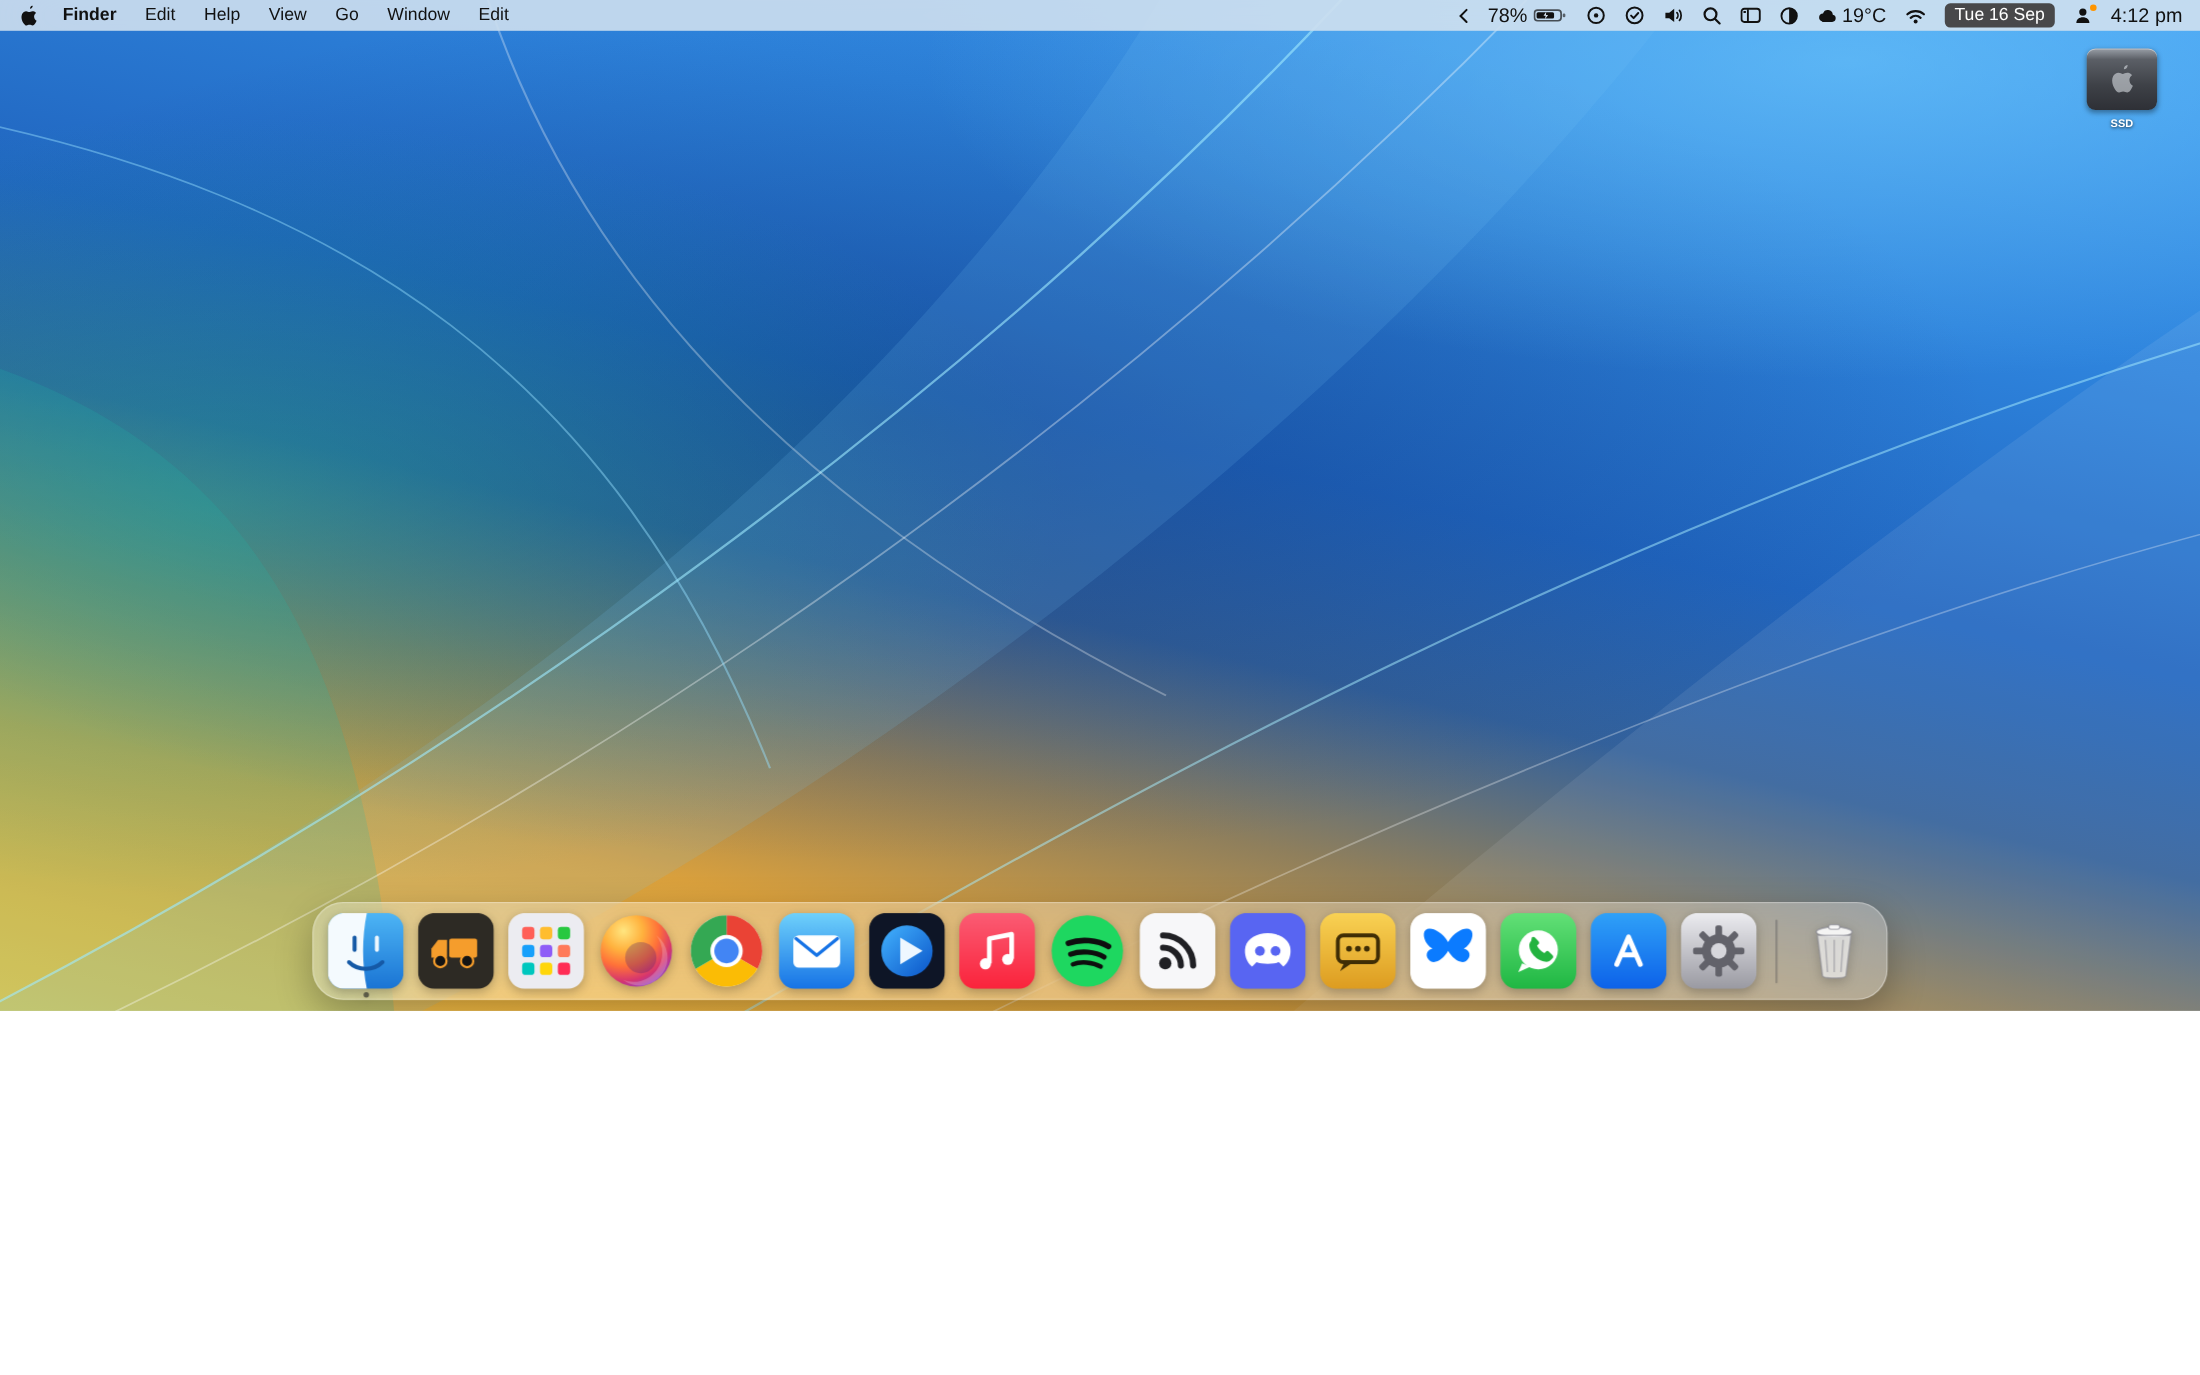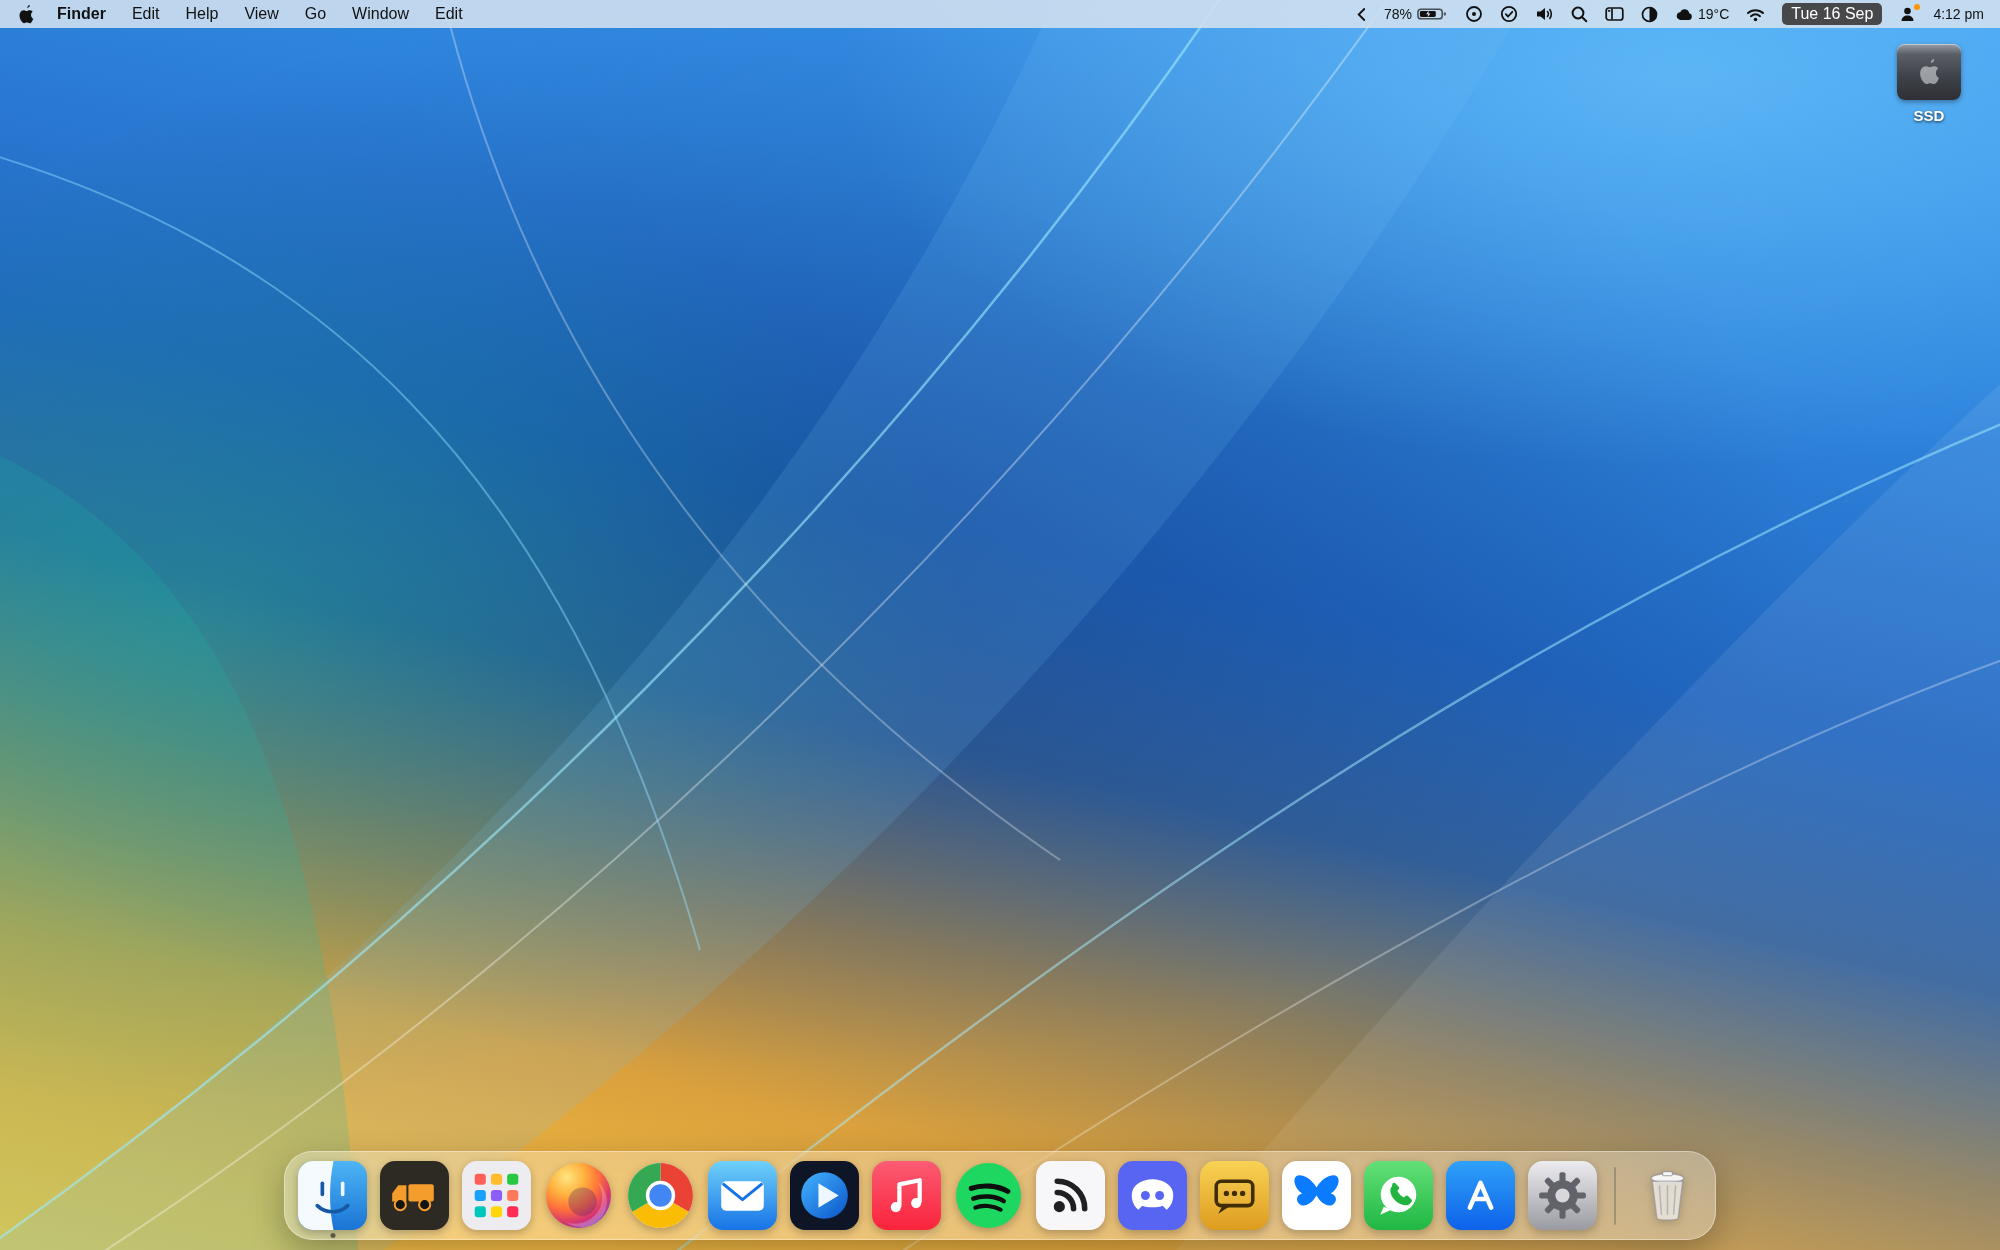"Finder" .screen { height: 1250px -> 919px }
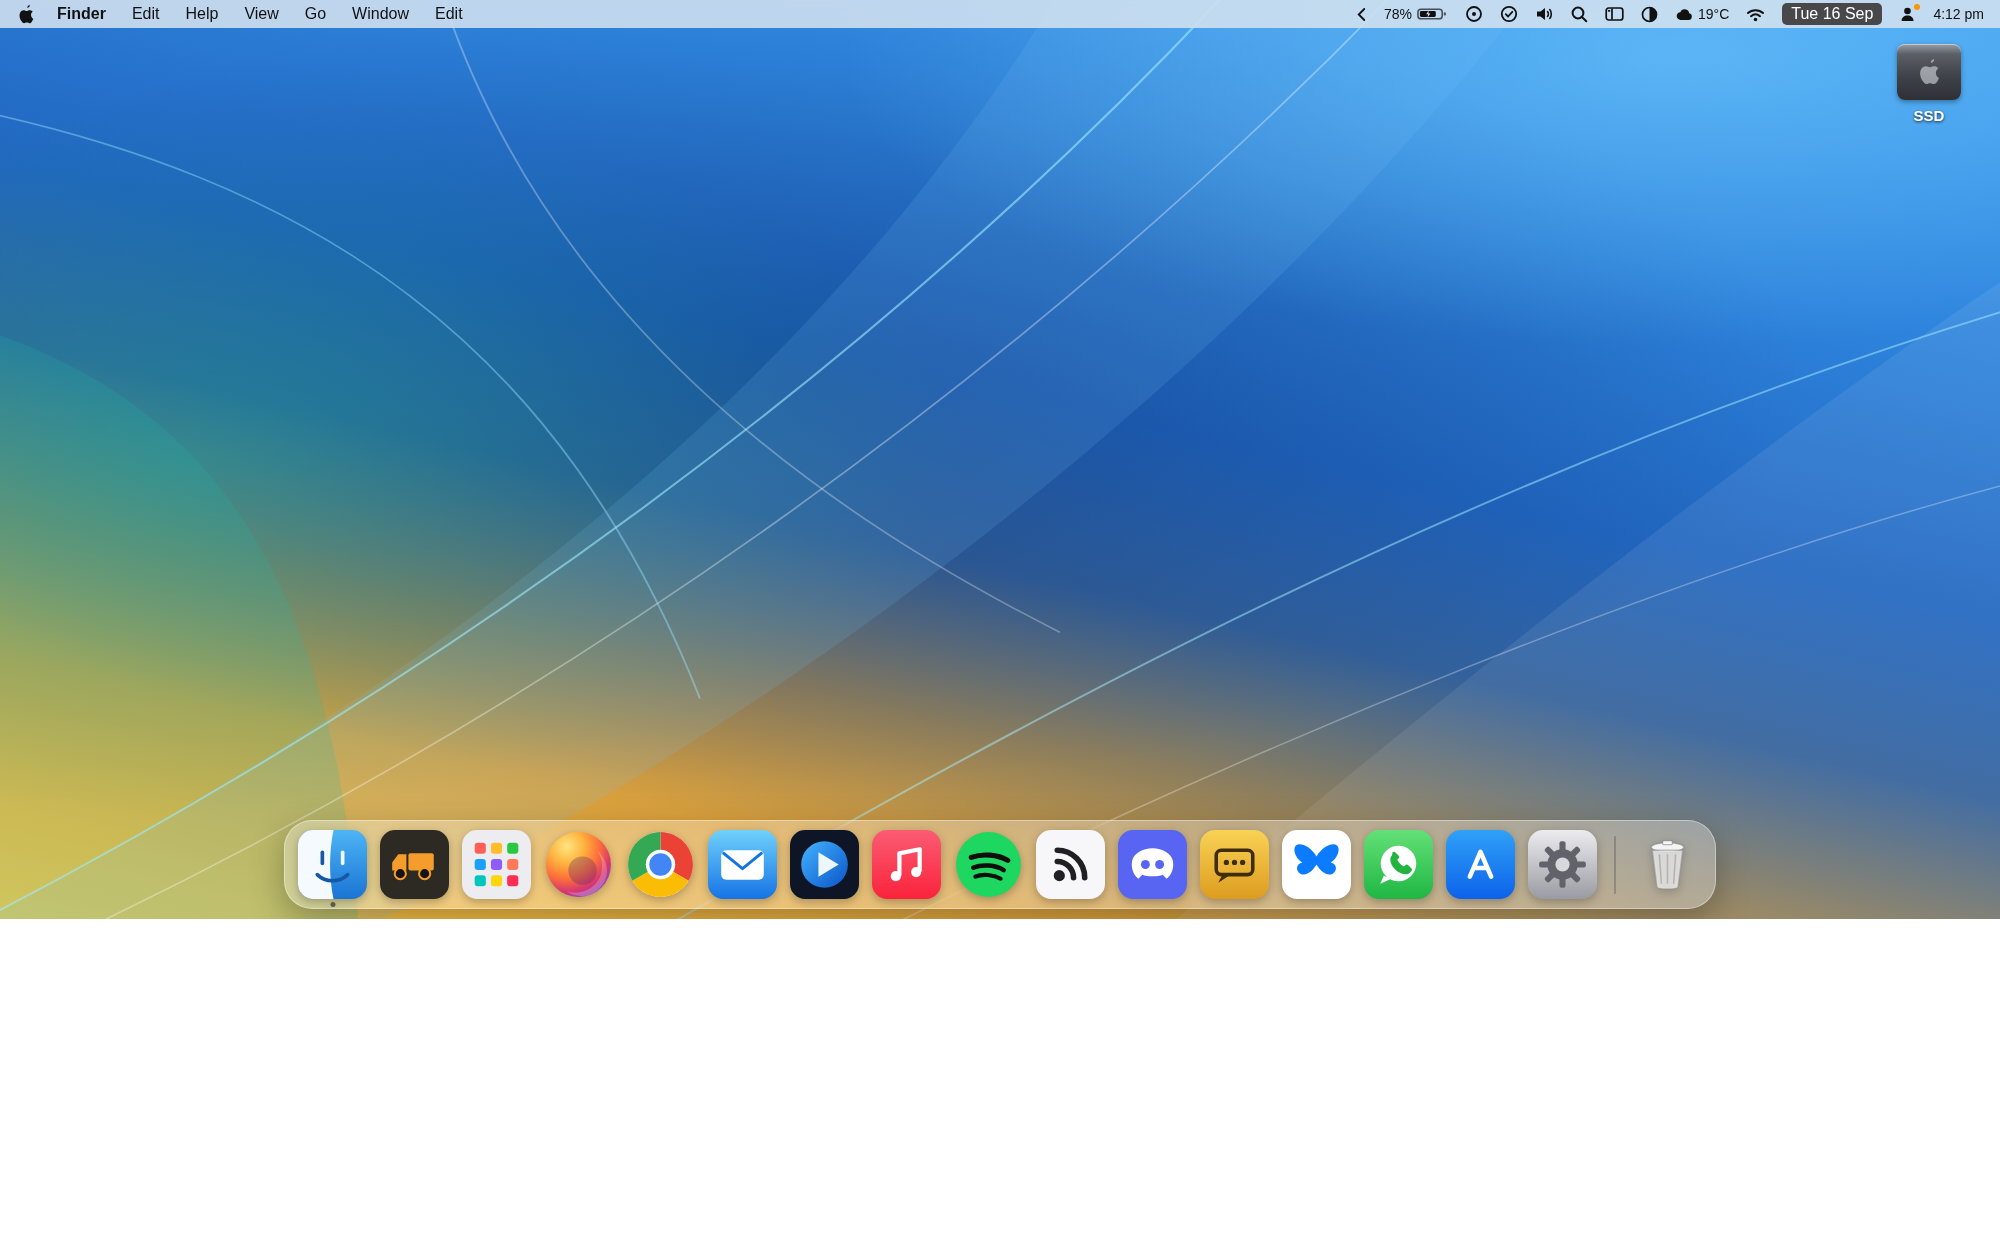"78%" .status-text { font-size: 14px -> 18px }
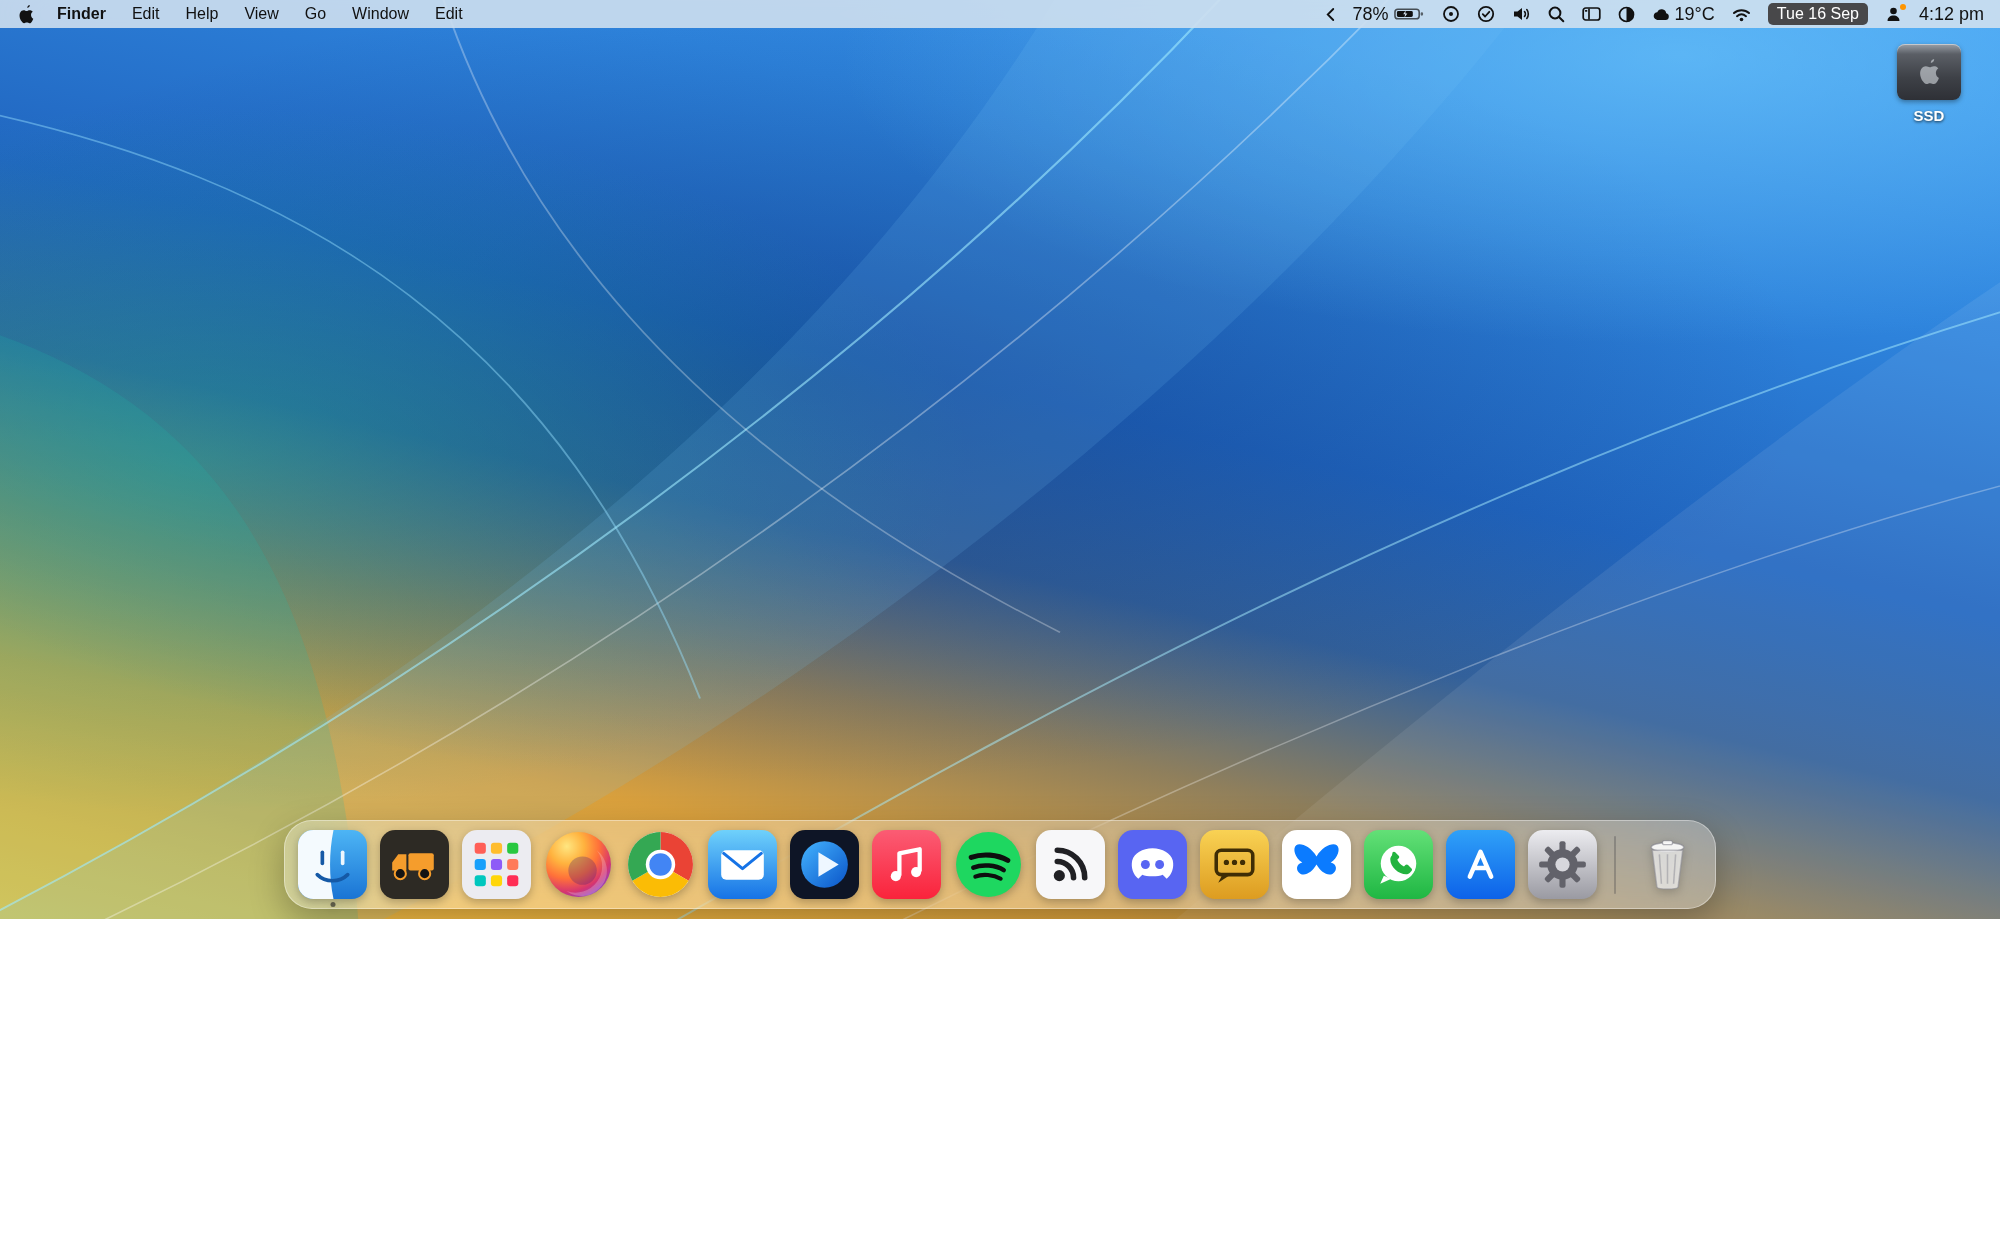"SSD" .volume-label { font-size: 15px -> 10px }
